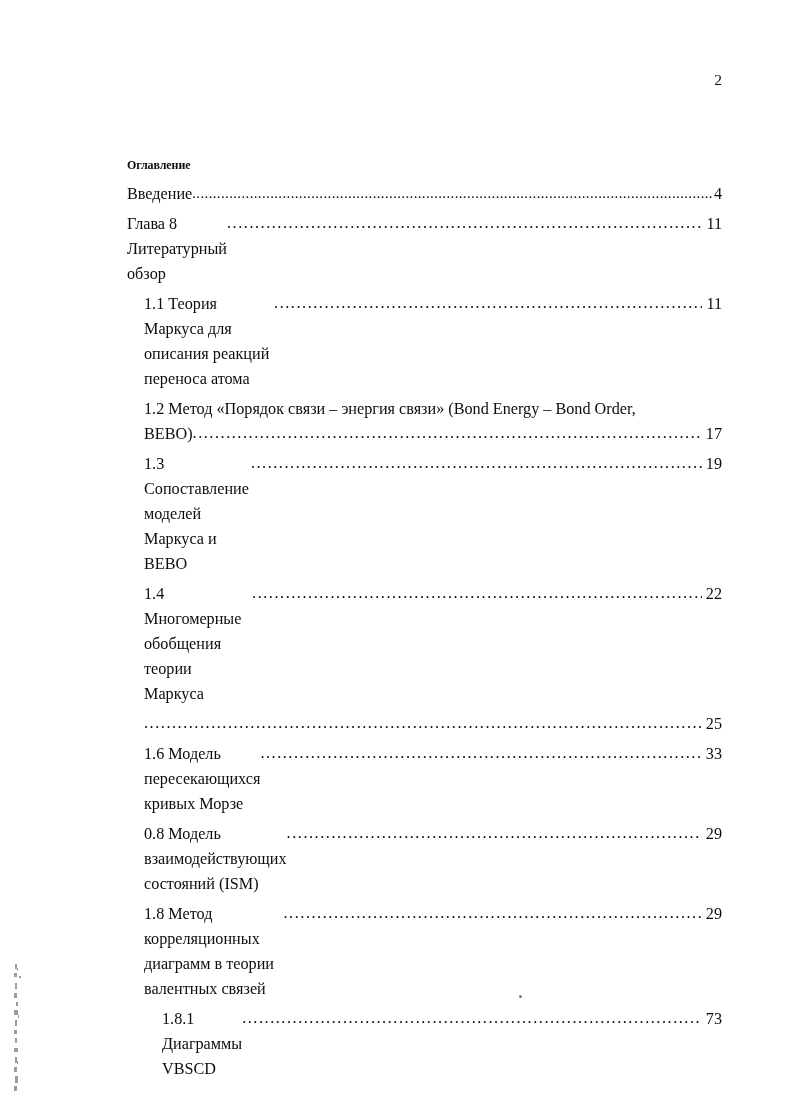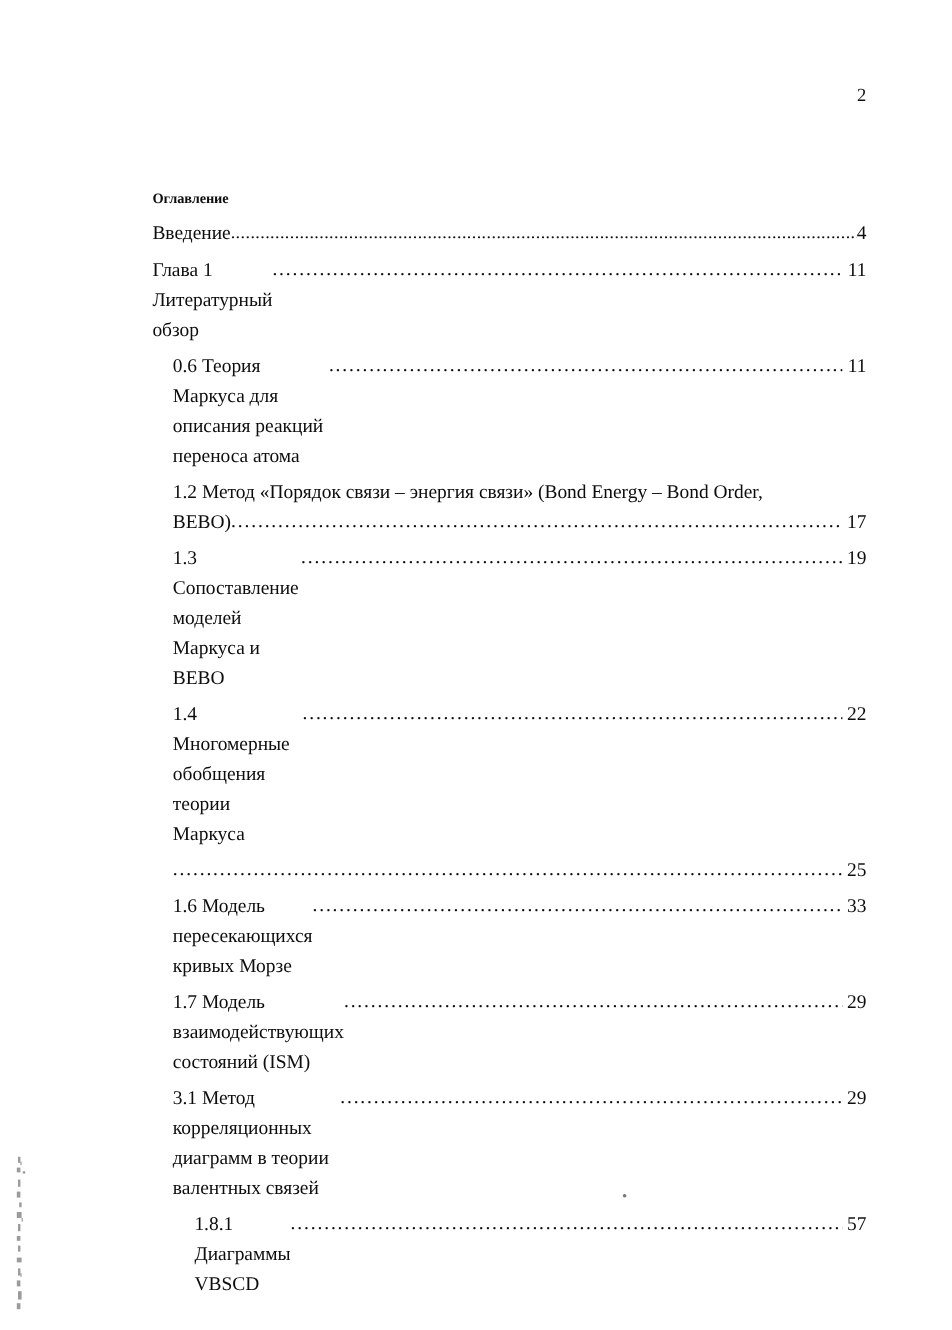"Глава 1 Литературный обзор" span.title { text: 1 -> 8 }
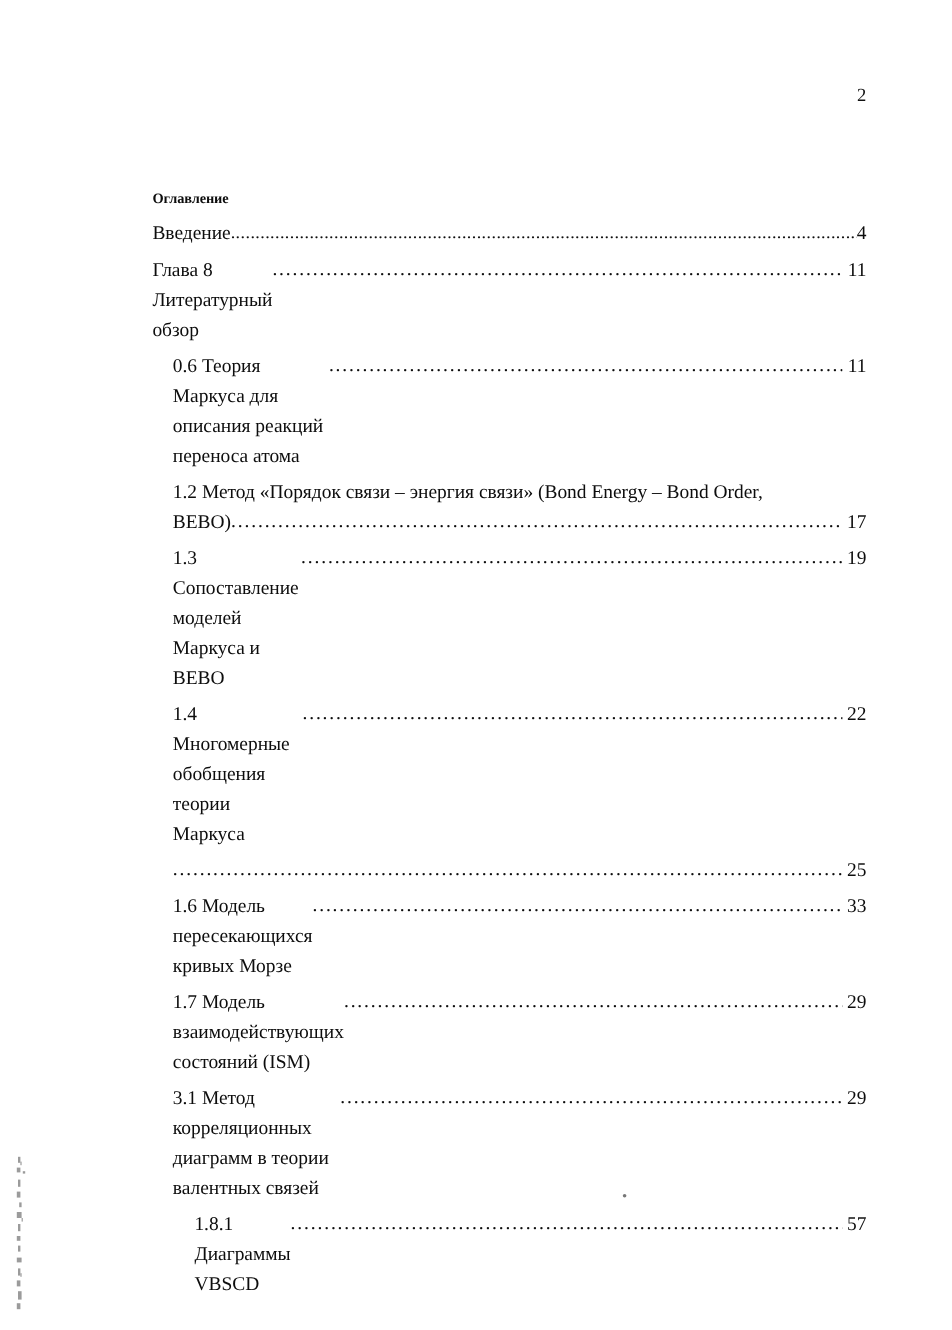"0.6 Теория Маркуса для описания" span.title { text: 0.6 -> 1.1 }
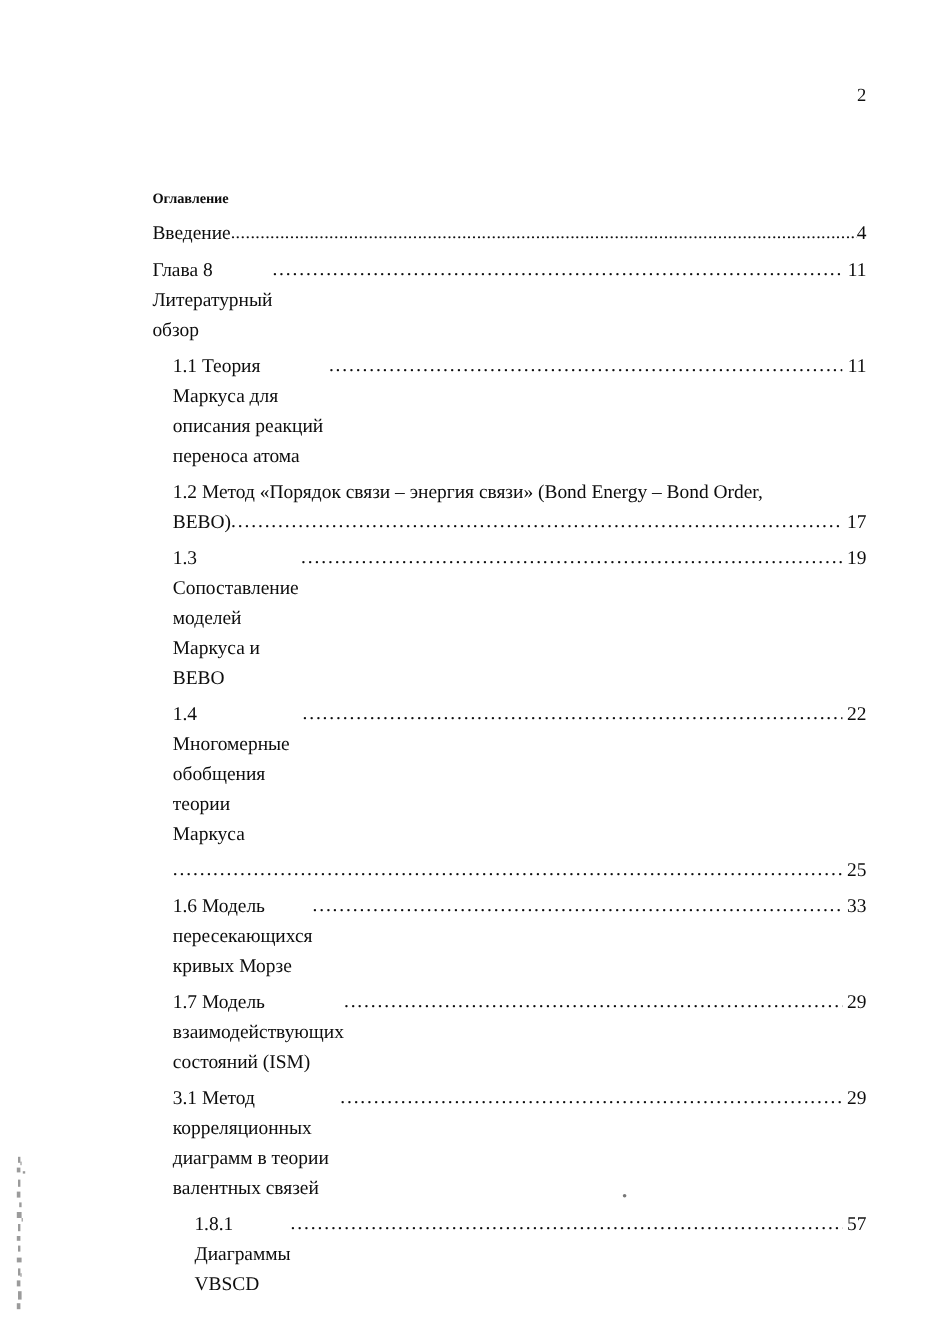"1.7 Модель взаимодействующих состояний" span.title { text: 1.7 -> 0.8 }
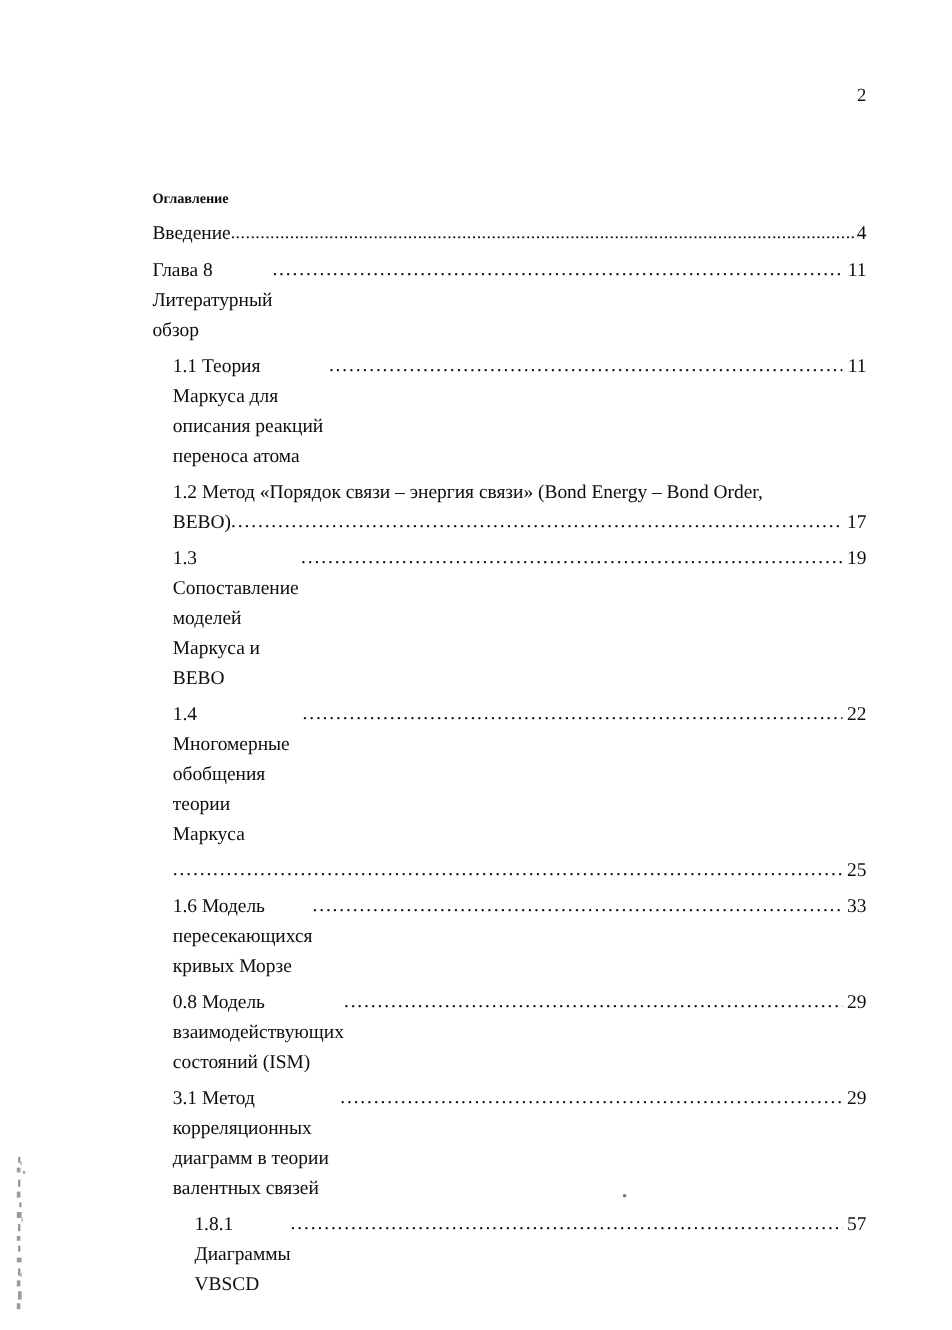"3.1 Метод корреляционных диаграмм в" span.title { text: 3.1 -> 1.8 }
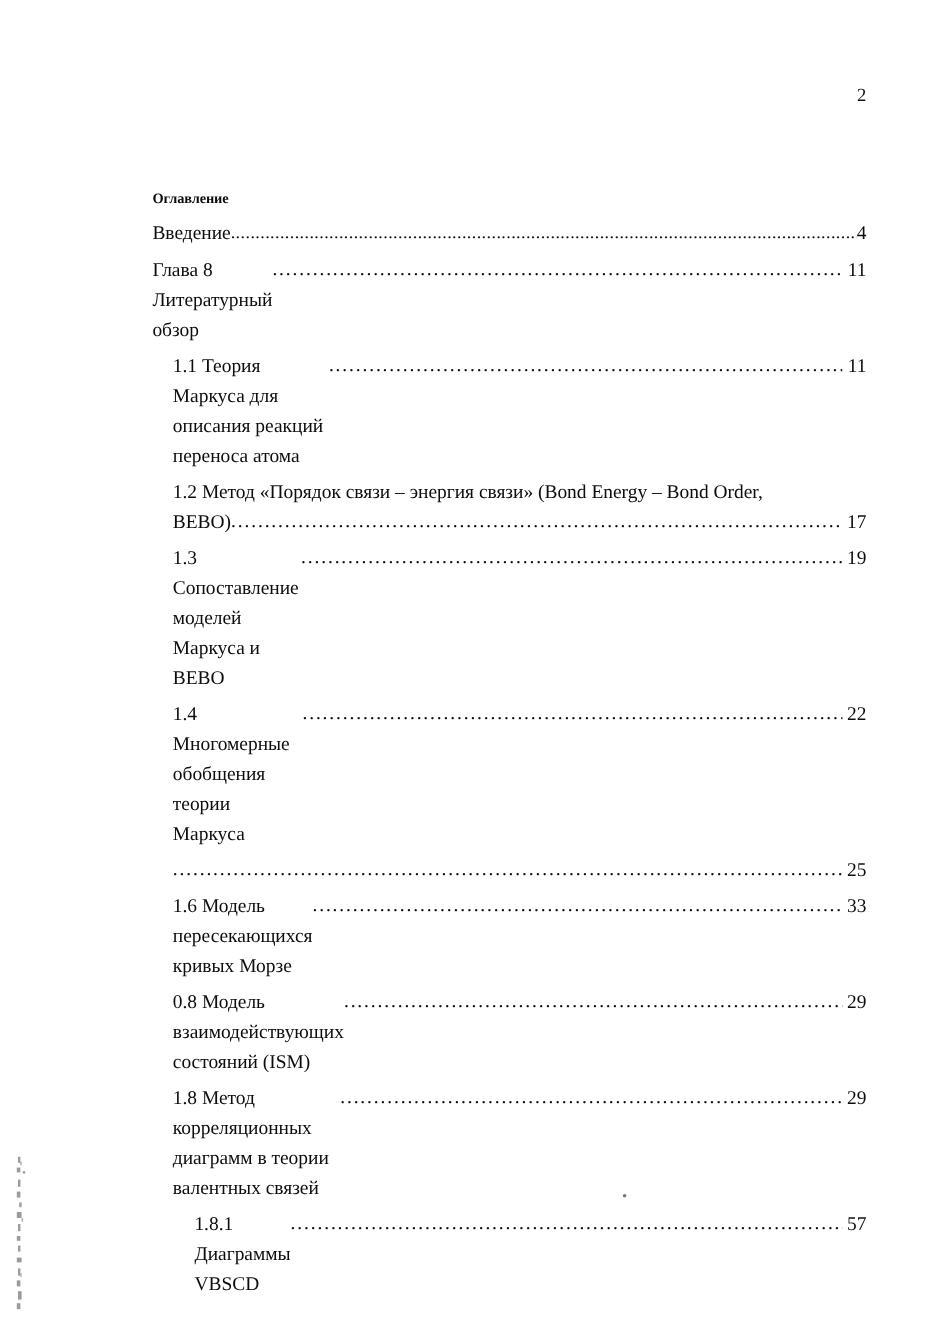"57" span.pageno { text: 57 -> 73 }
